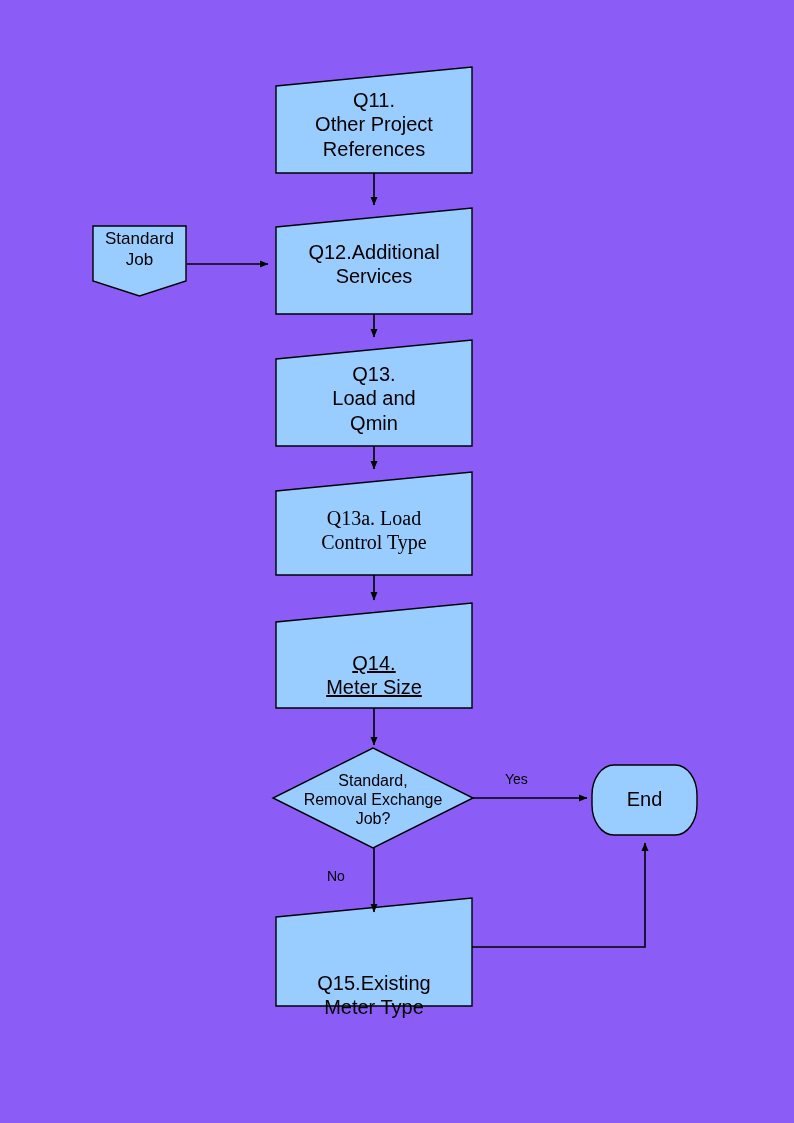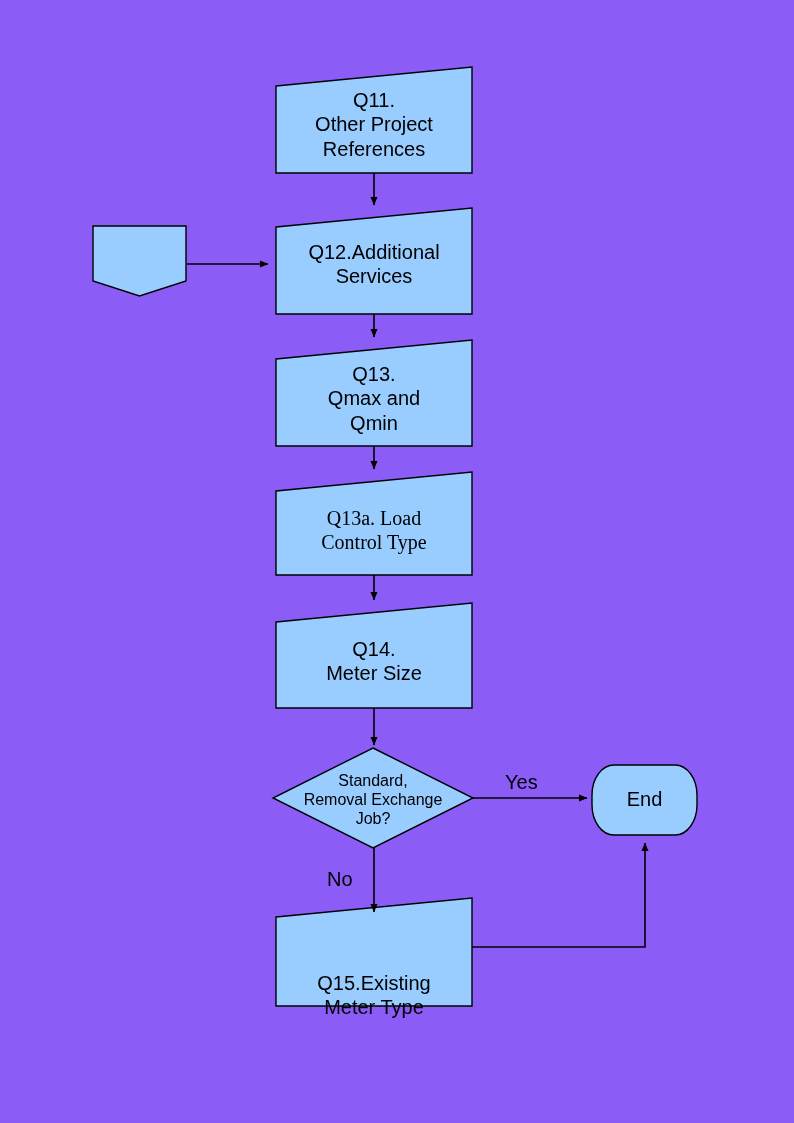"Standard" div.node-label { html: none -> <div>Standard Job</div> }
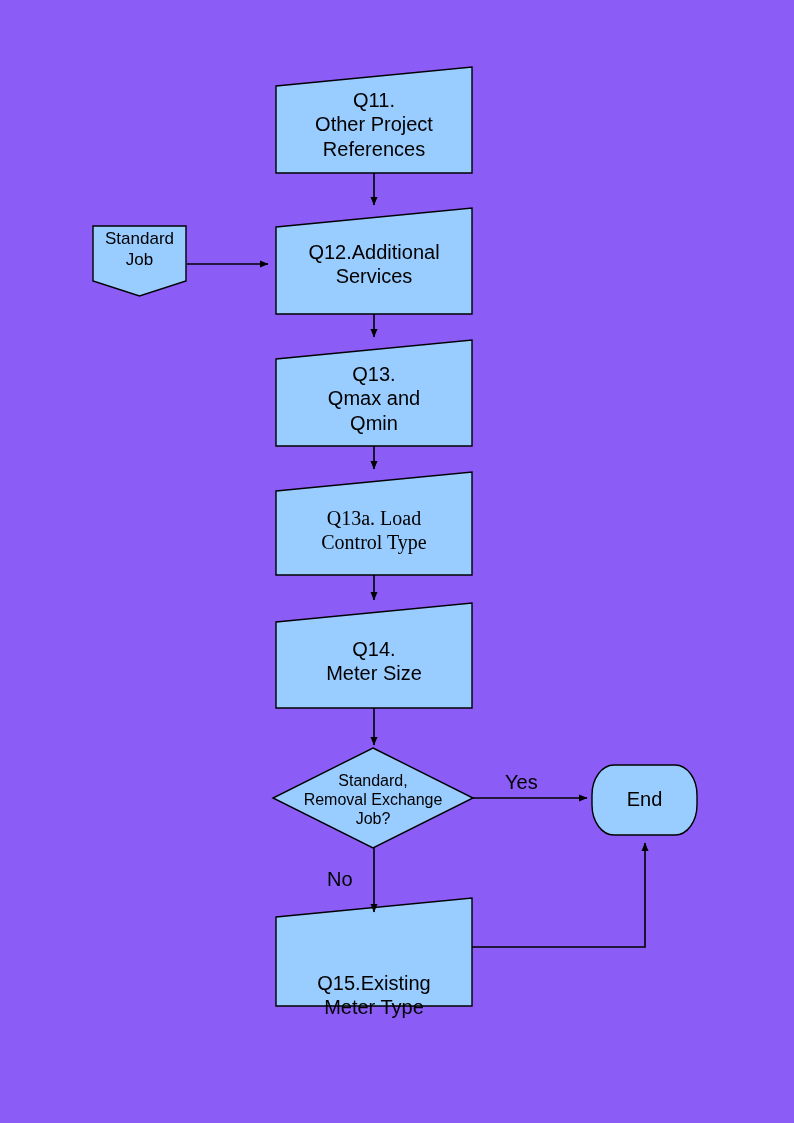"Q13." div.node-label { text: Qmax -> Load }
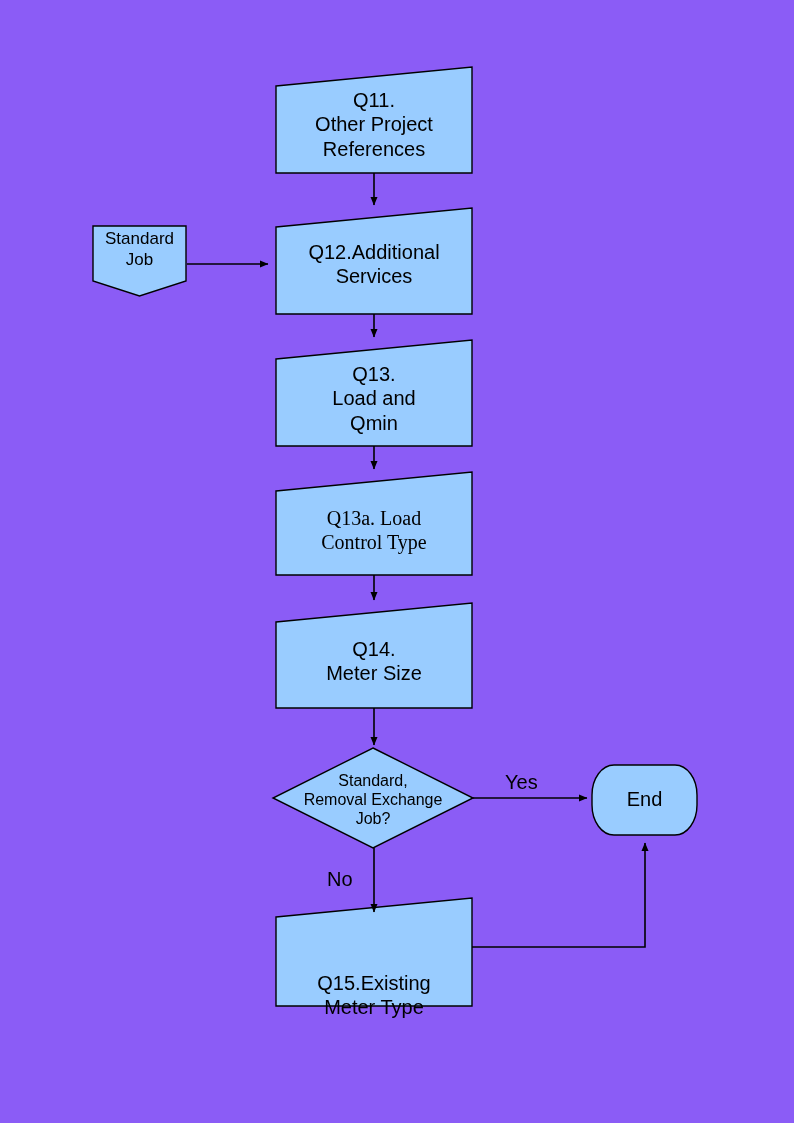"Q14." div.node-label { text-decoration: none -> underline; top: 637px -> 651px }
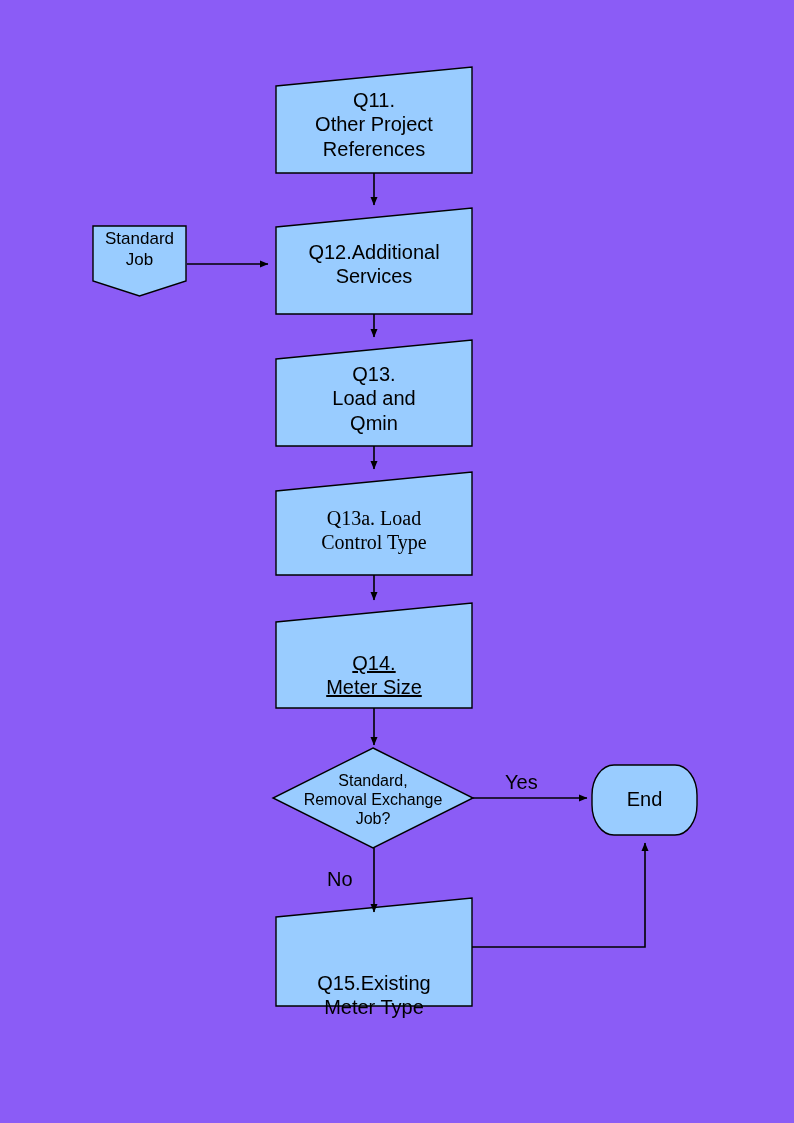"Yes" .edge-label { font-size: 20px -> 14px }
